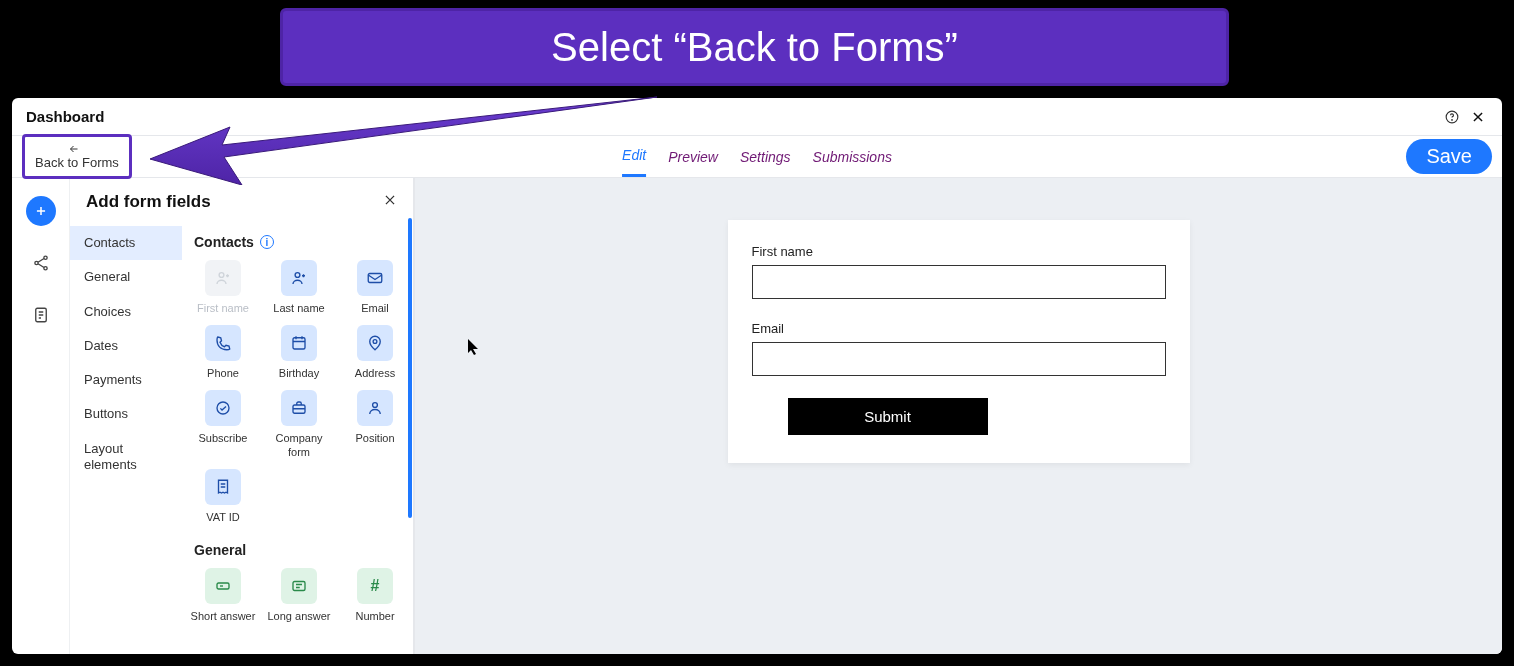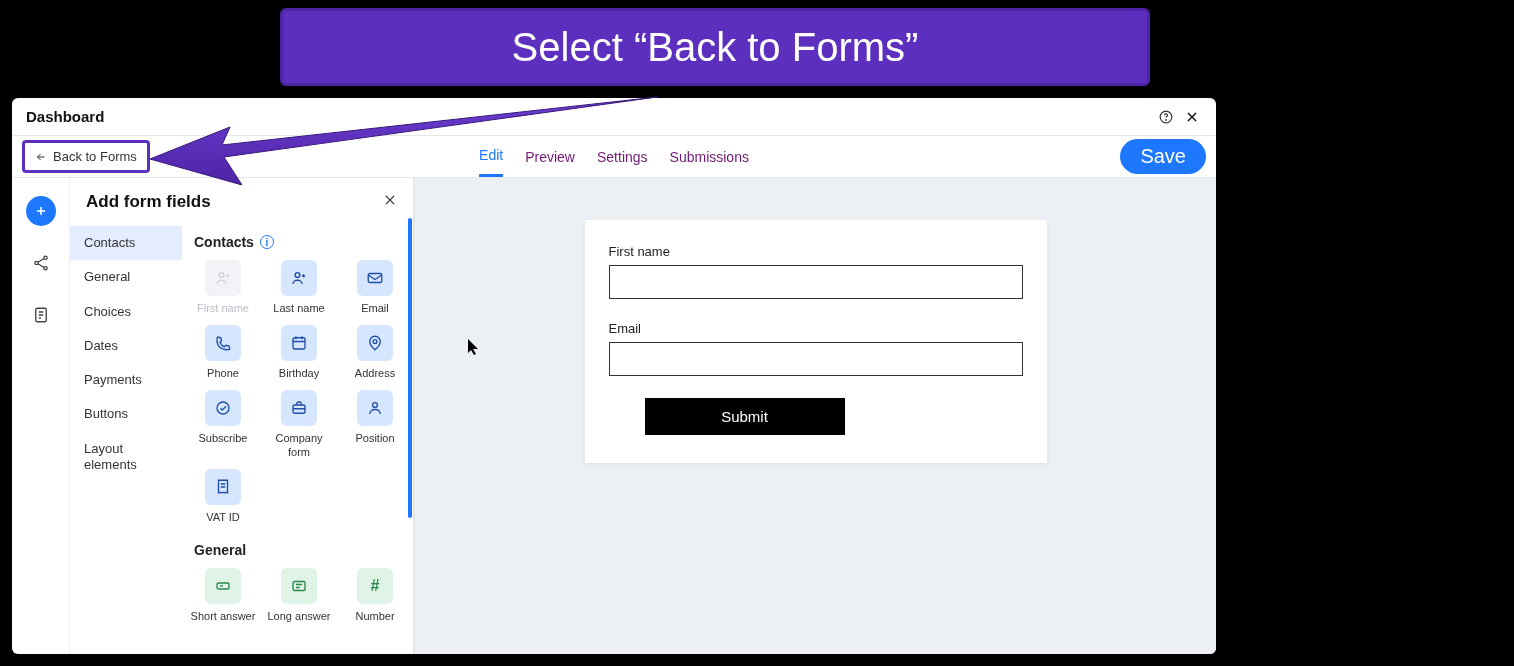"Select “Back to Forms”" .callout-banner { width: 870px -> 949px }
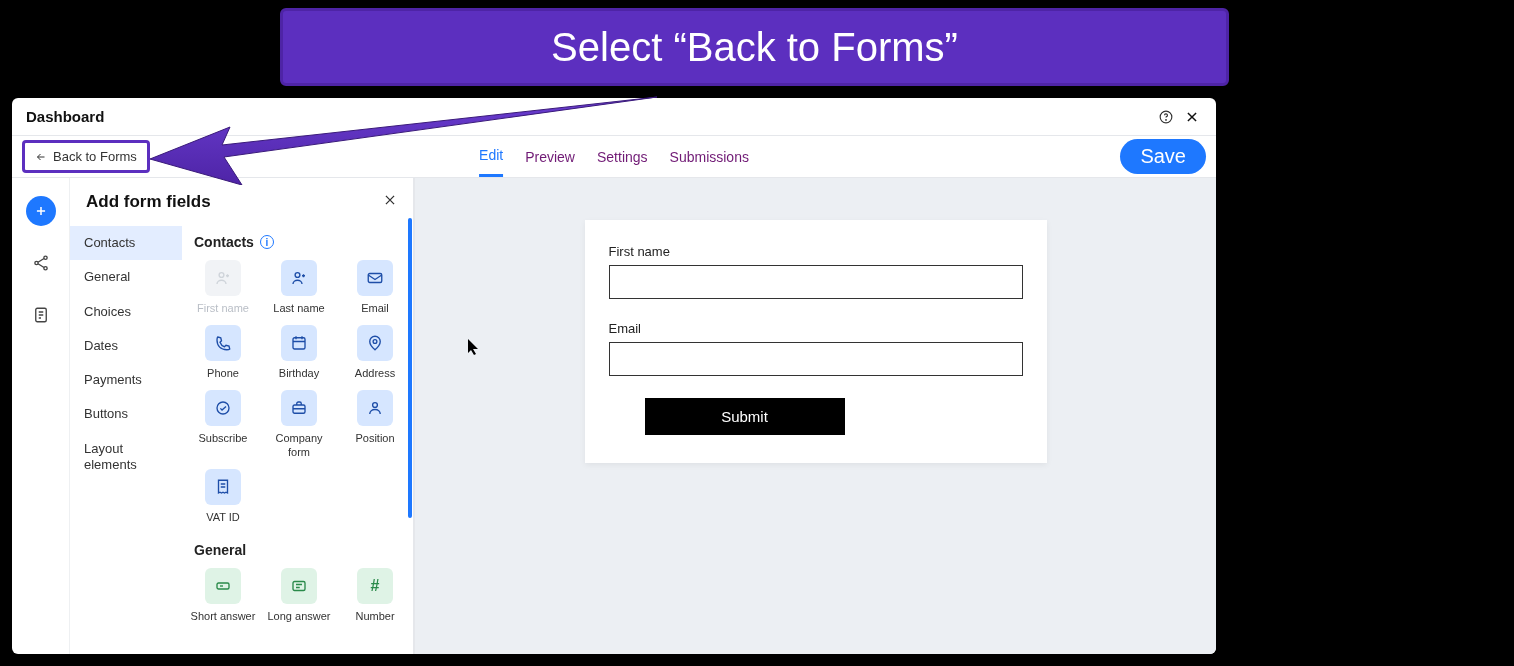"Dashboard" .app-window { width: 1204px -> 1490px }
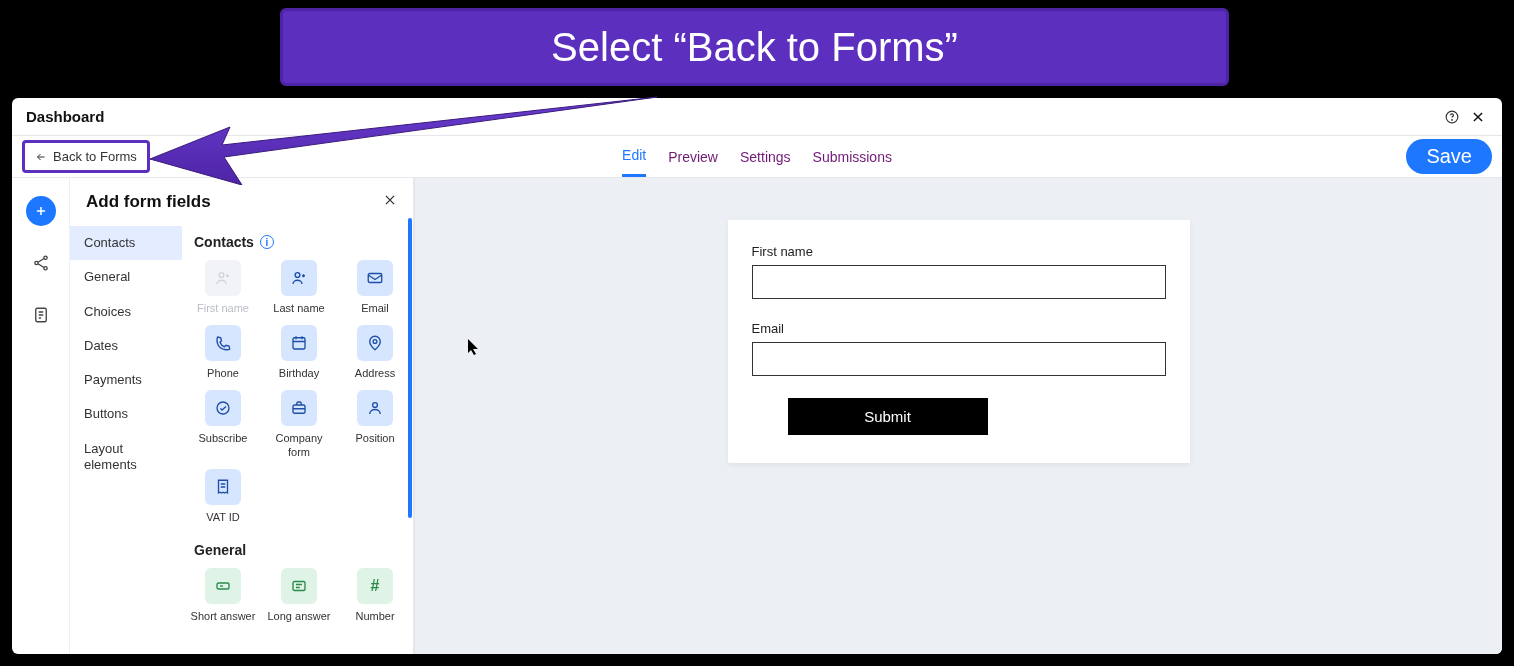"Back to Forms" .back-btn { flex-direction: none -> column }
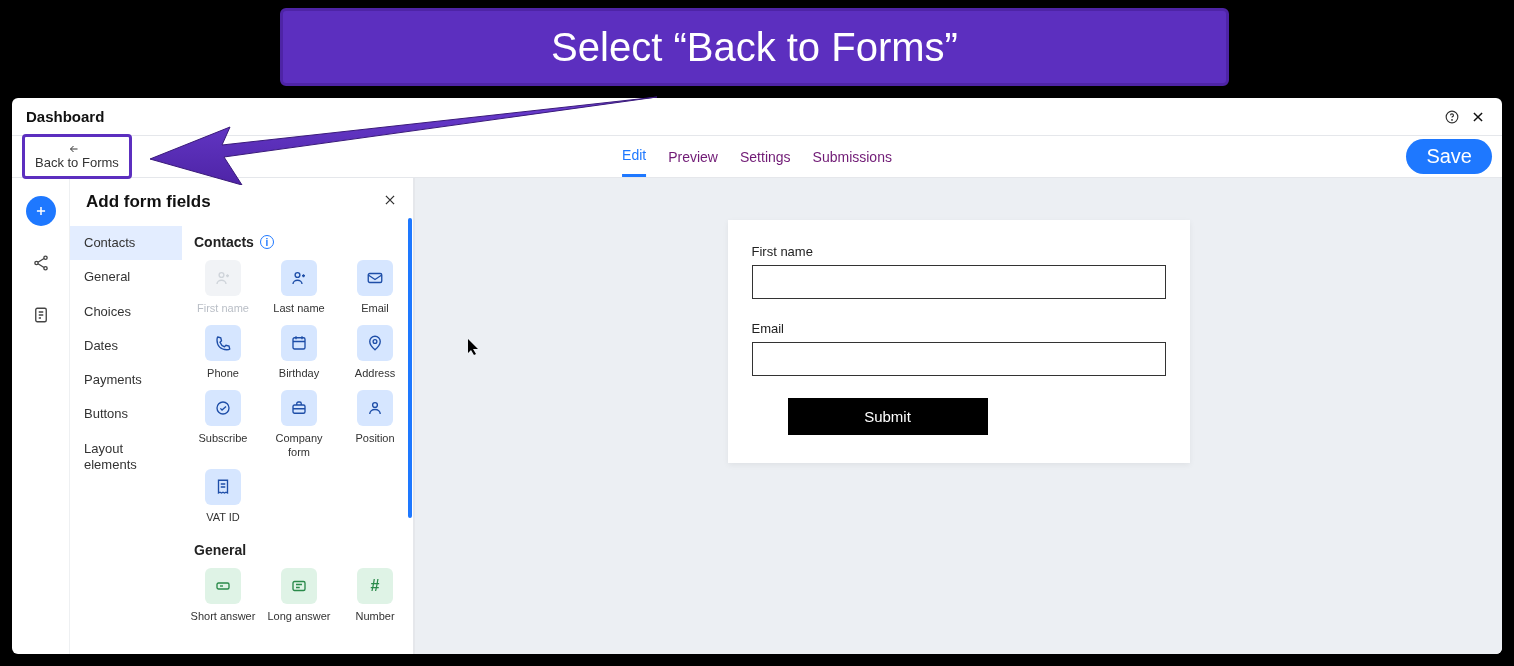"Edit" .nav-tabs { font-style: none -> italic }
